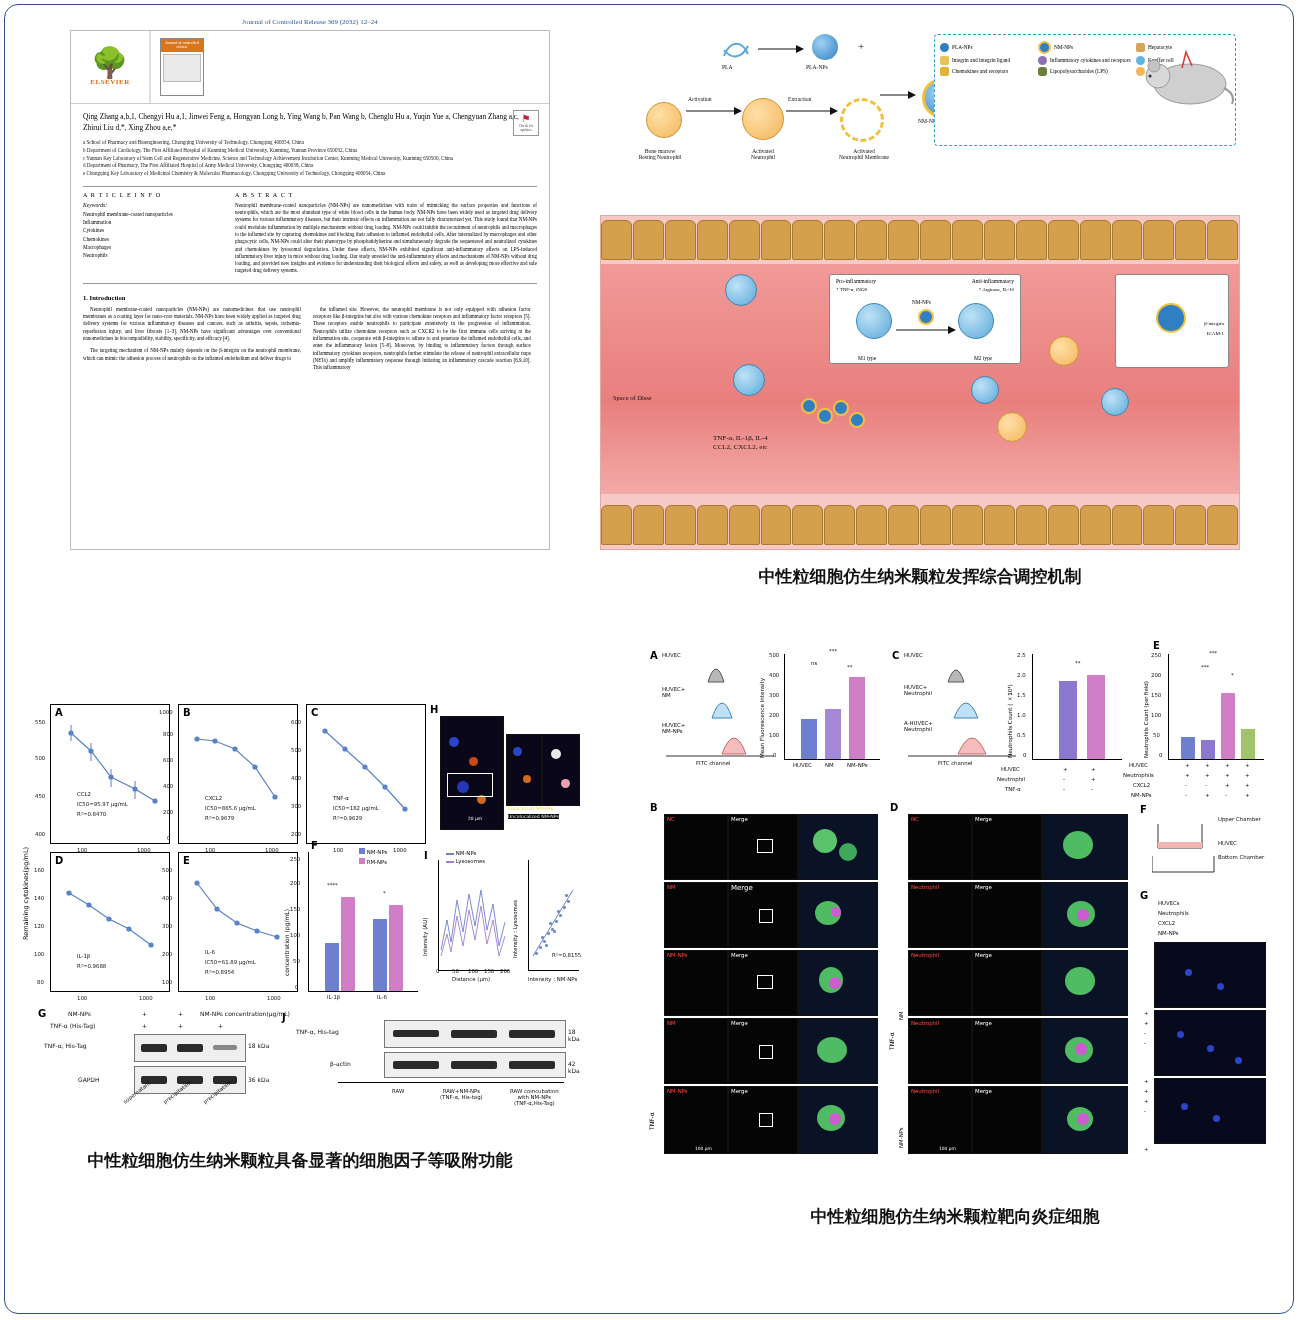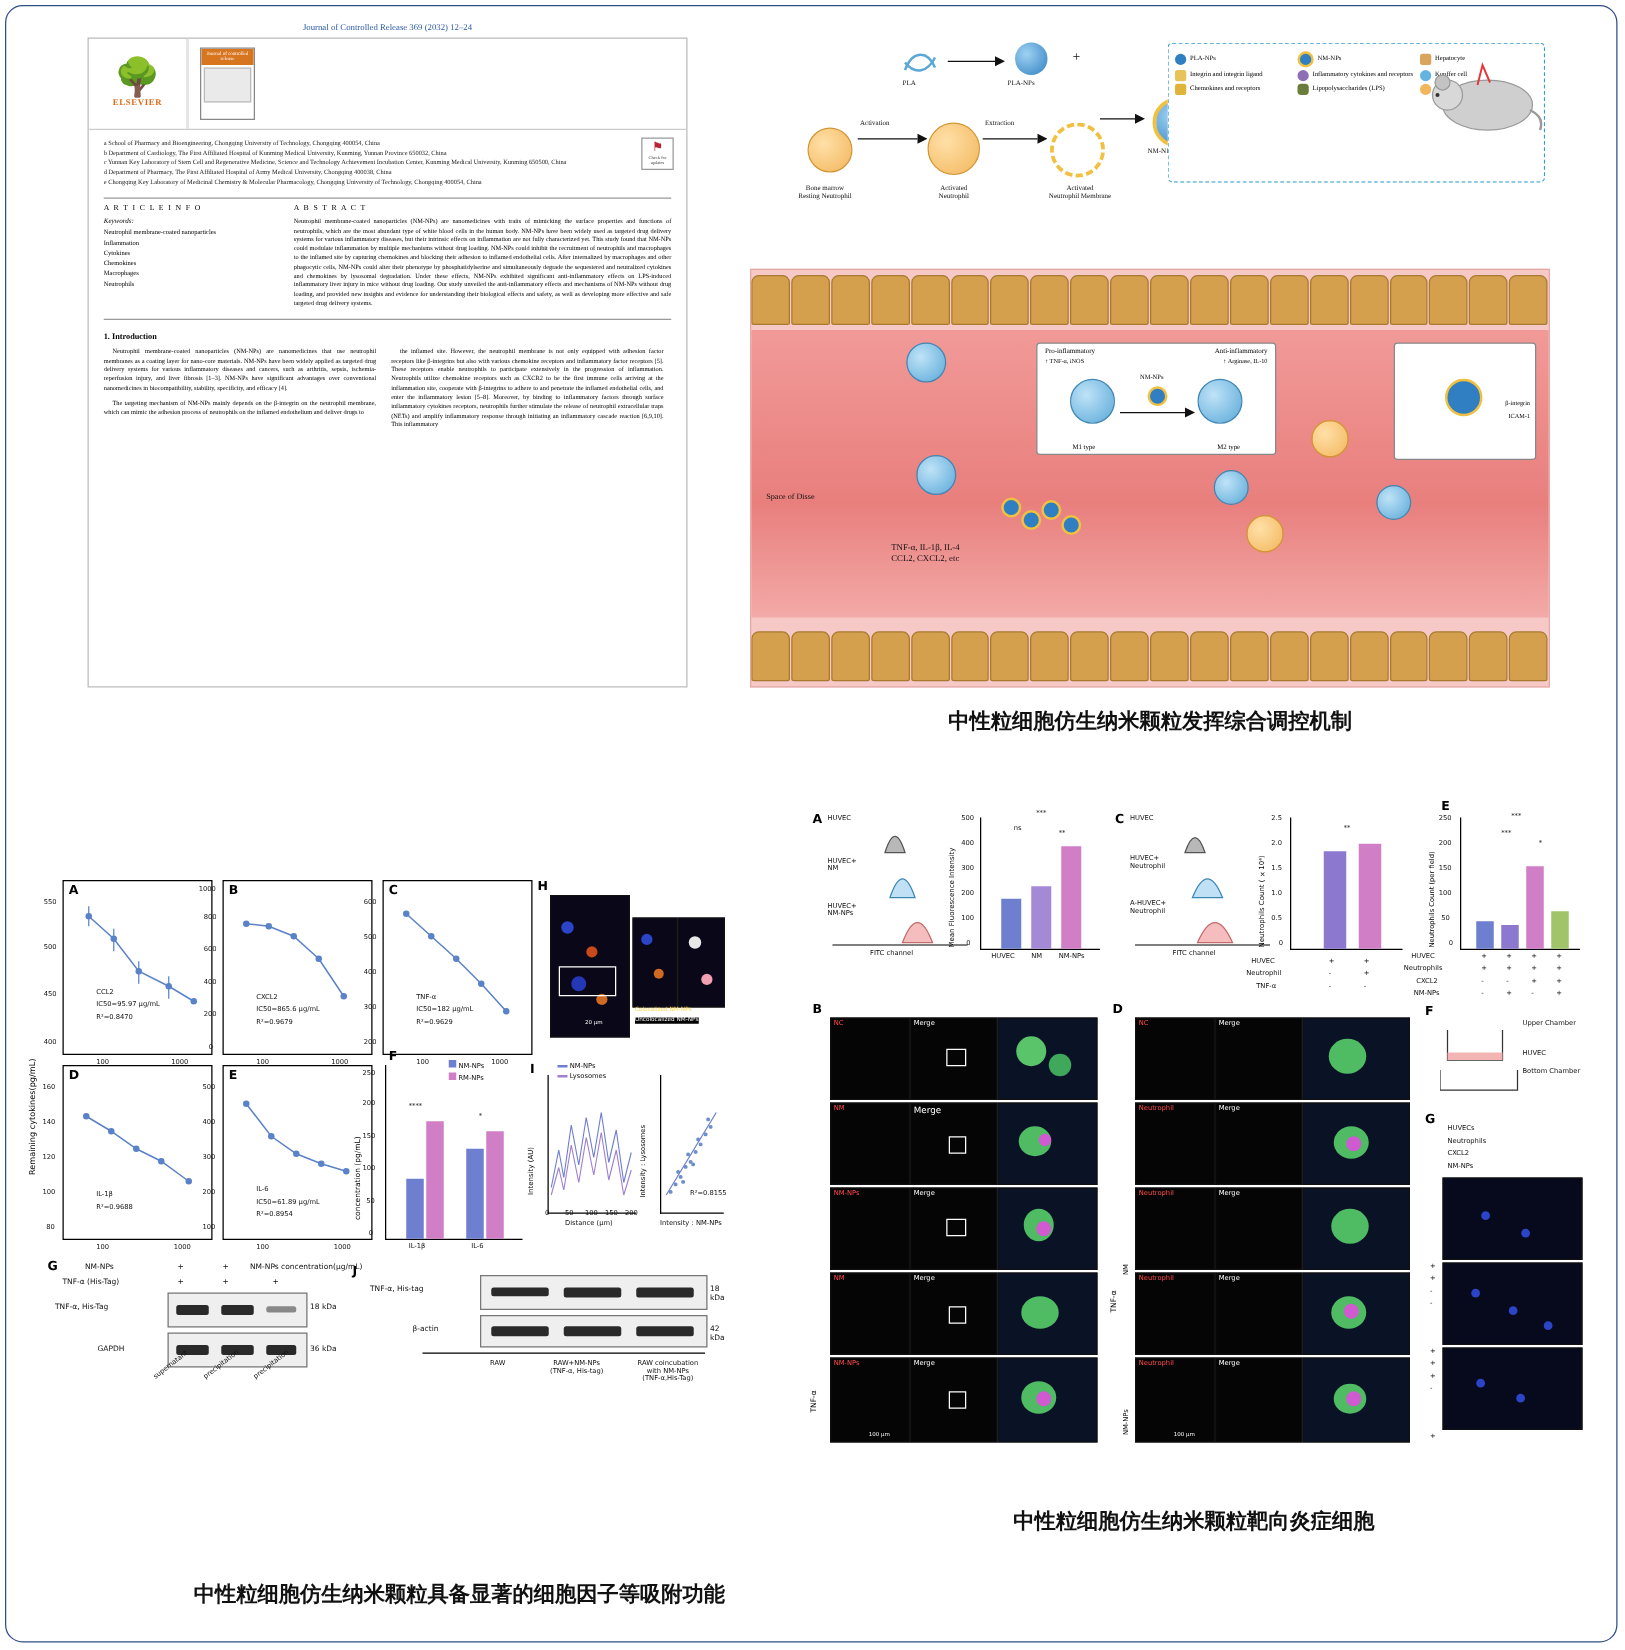"Qing Zhang a,b,1, Chengyi Hu" div.authors { html: none -> <div>Qing Zhang a,b,1, Chengyi Hu a,1, Jinwei Feng a, Hongyan Long b, Ying Wang b, Pan Wang b, Chenglu Hu a, Yuqin Yue a, Chengyuan Zhang a,c, Zhirui Liu d,*, Xing Zhou a,e,*</div> }
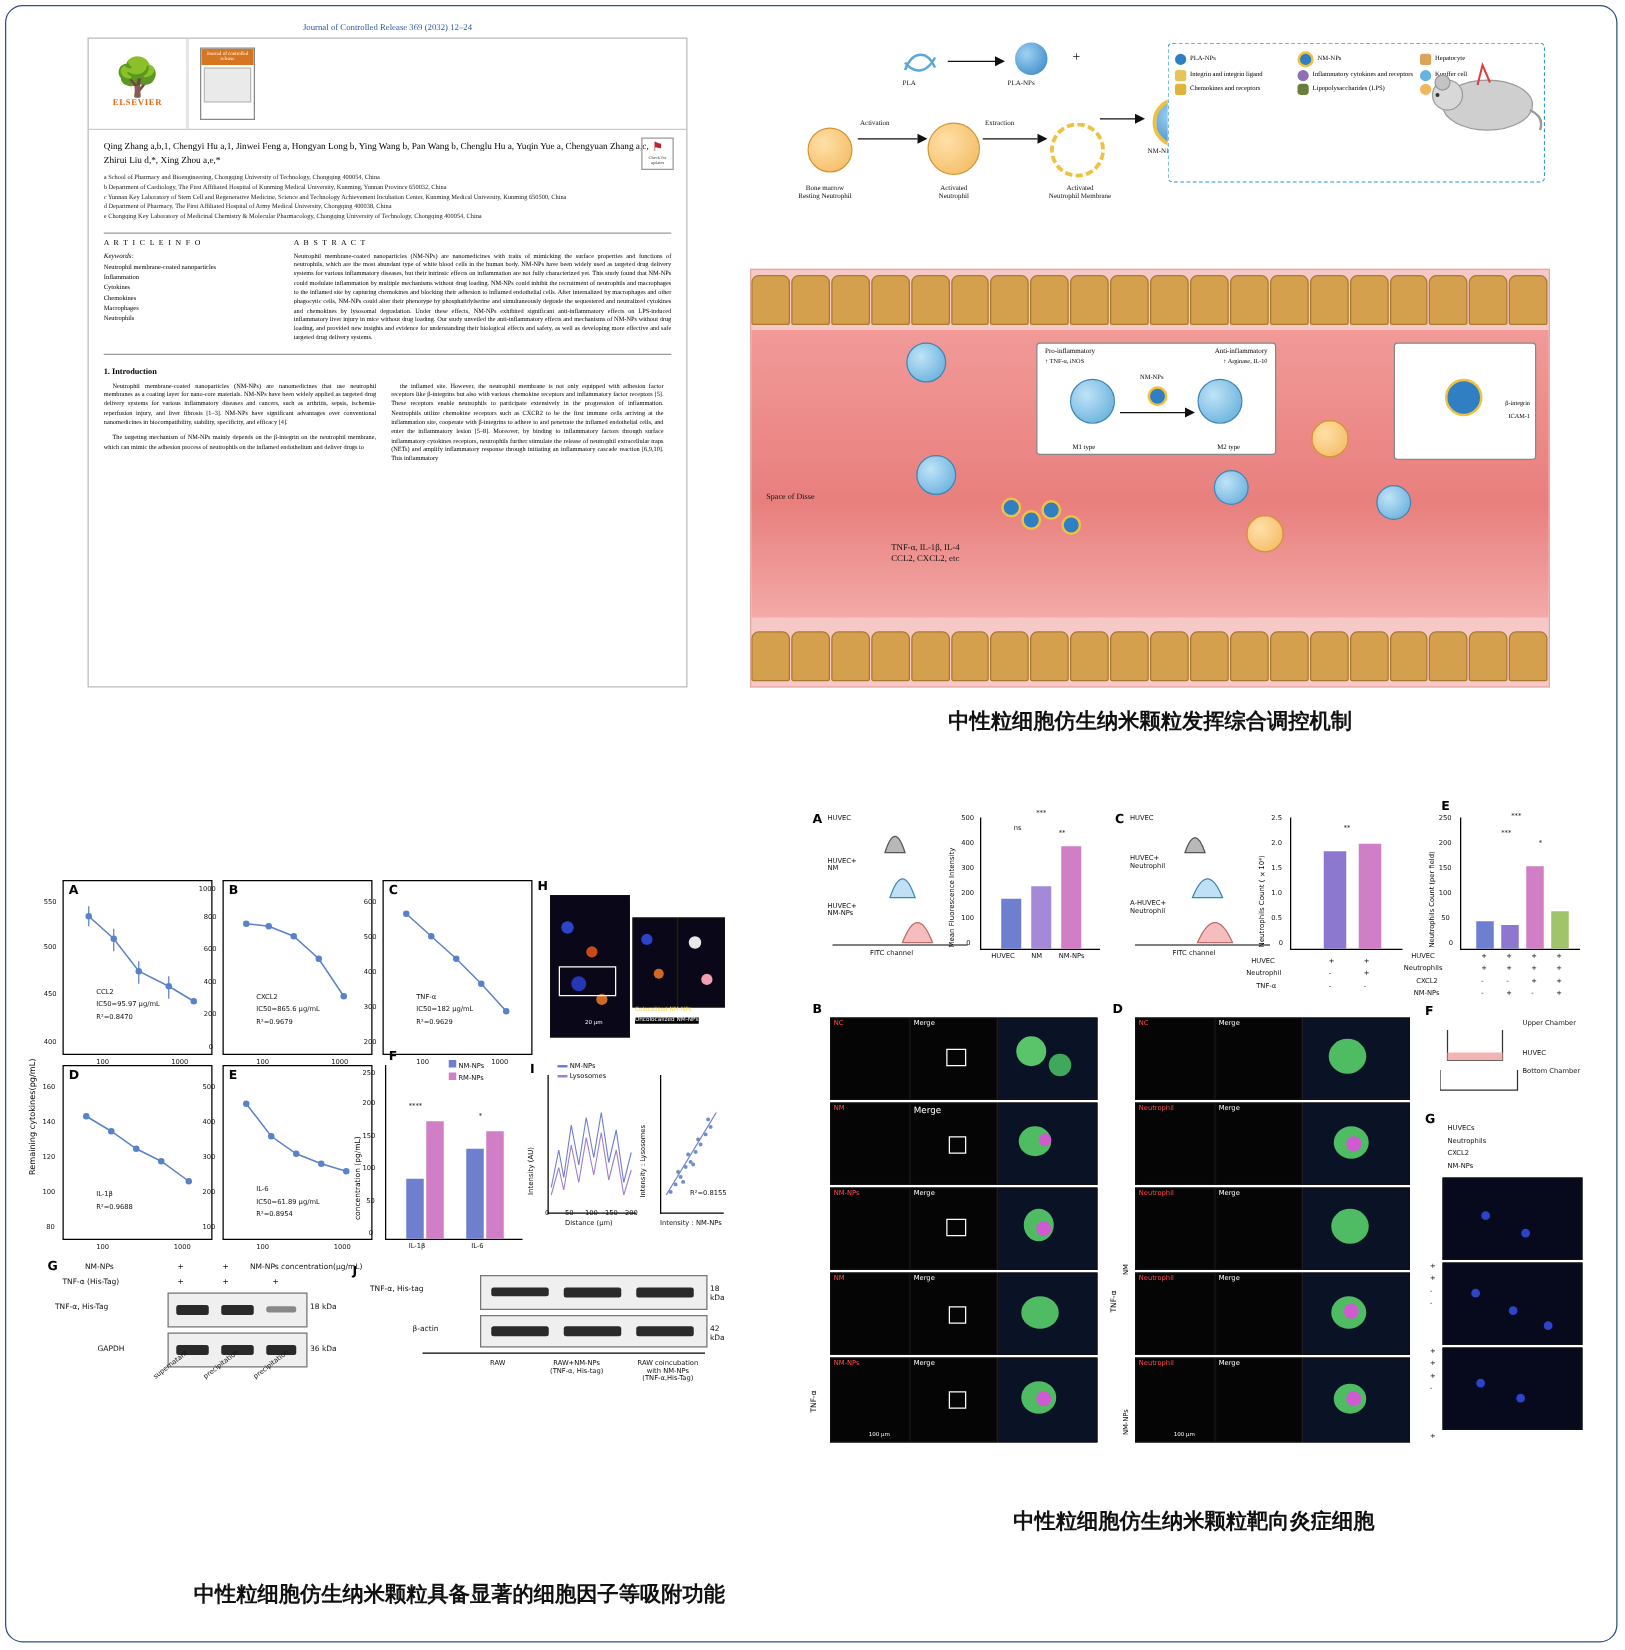"中性粒细胞仿生纳米颗粒具备显著的细胞因子等吸附功能" div.cap { text-align: right -> none; top: 1264px -> 1149px }
